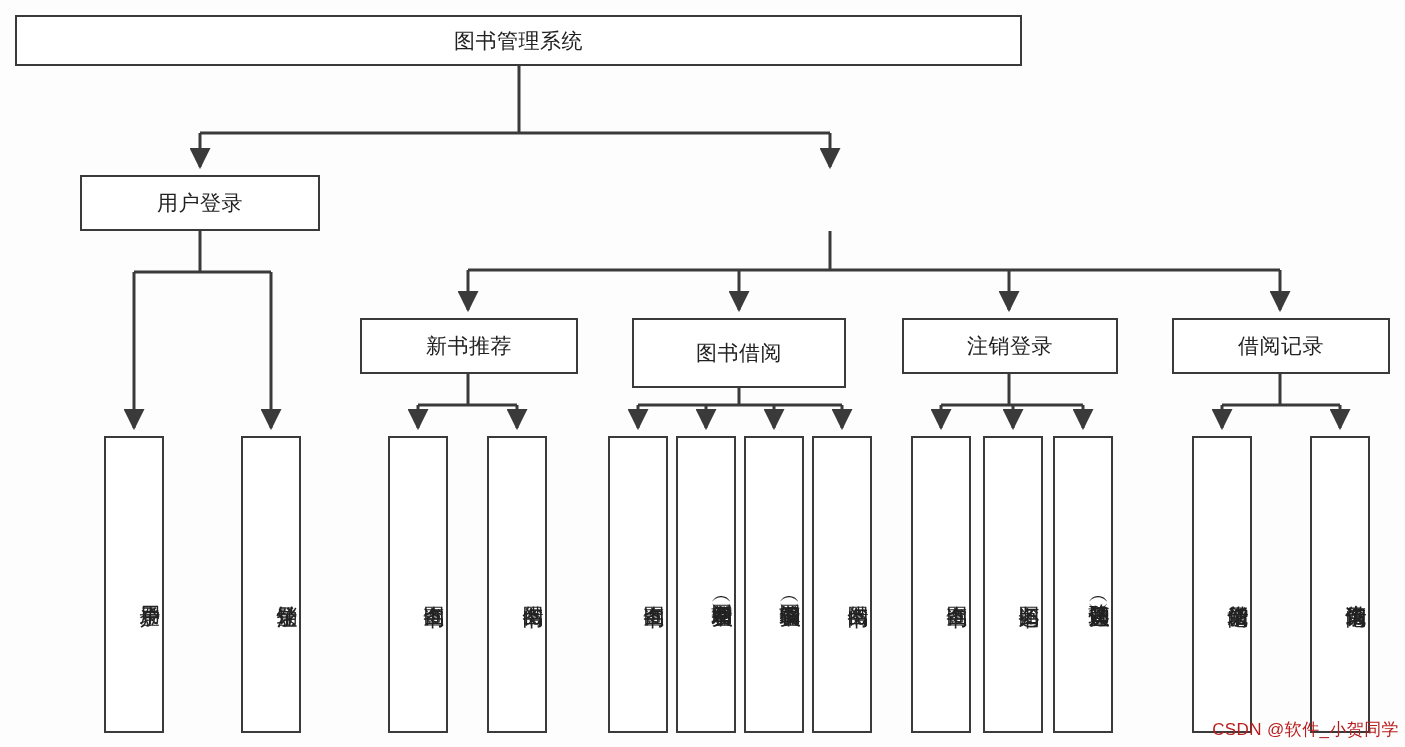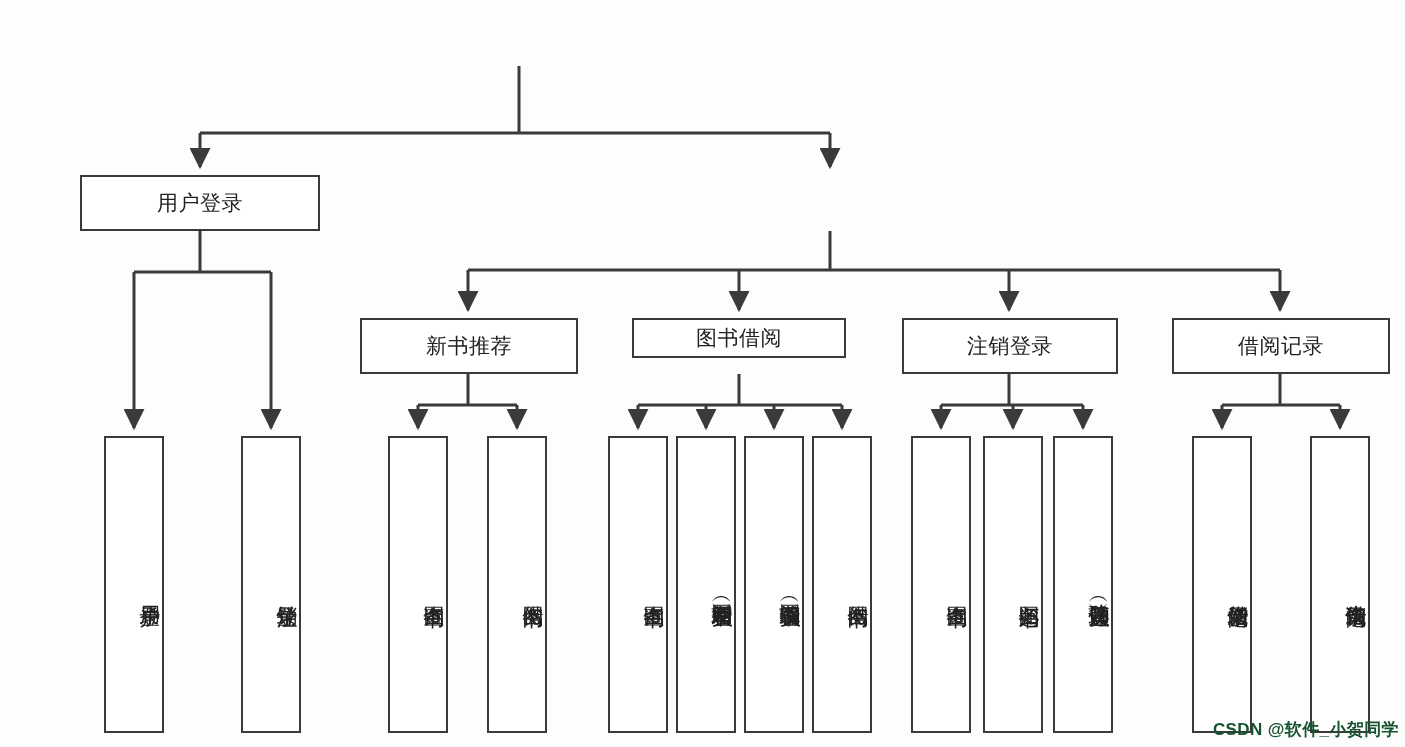"图书管理系统" div.node { html: none -> <div>图书管理系统</div> }
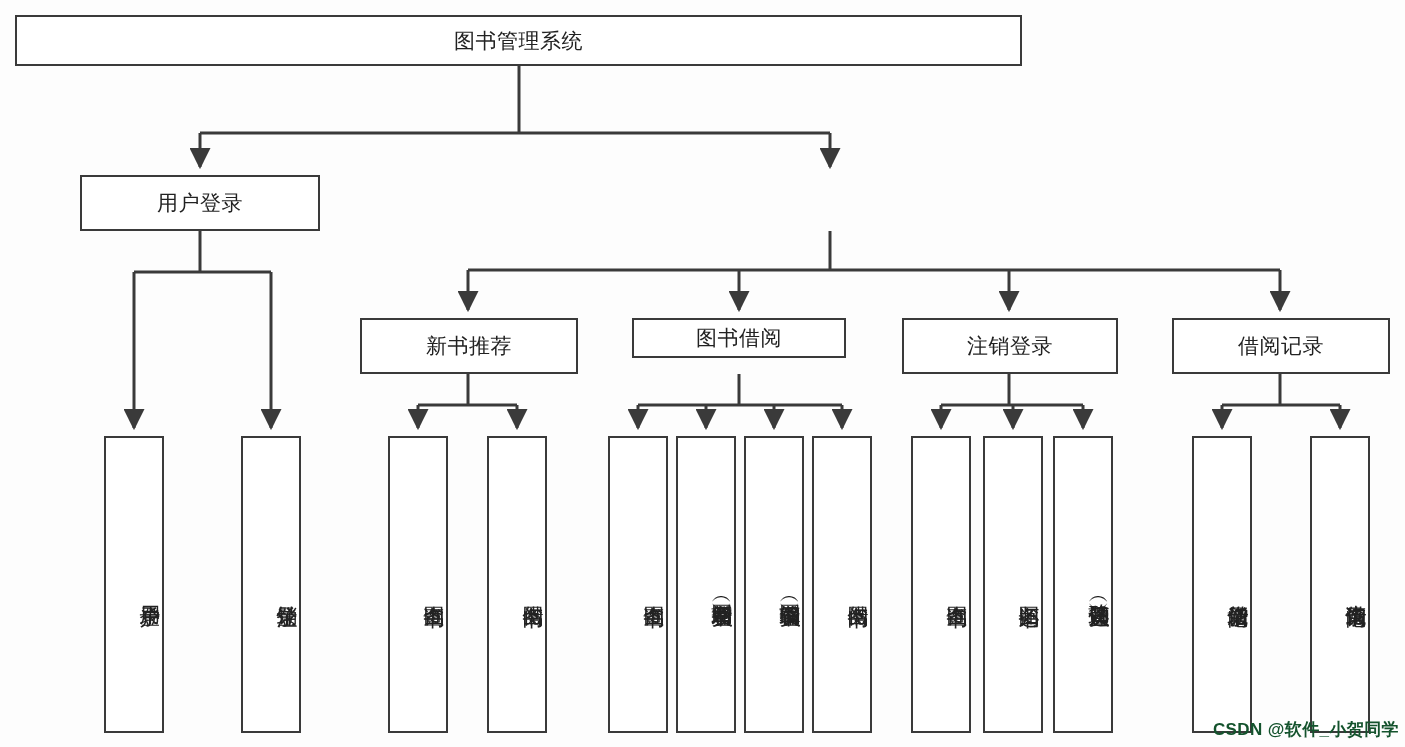"图书借阅" div.node { height: 40px -> 70px }
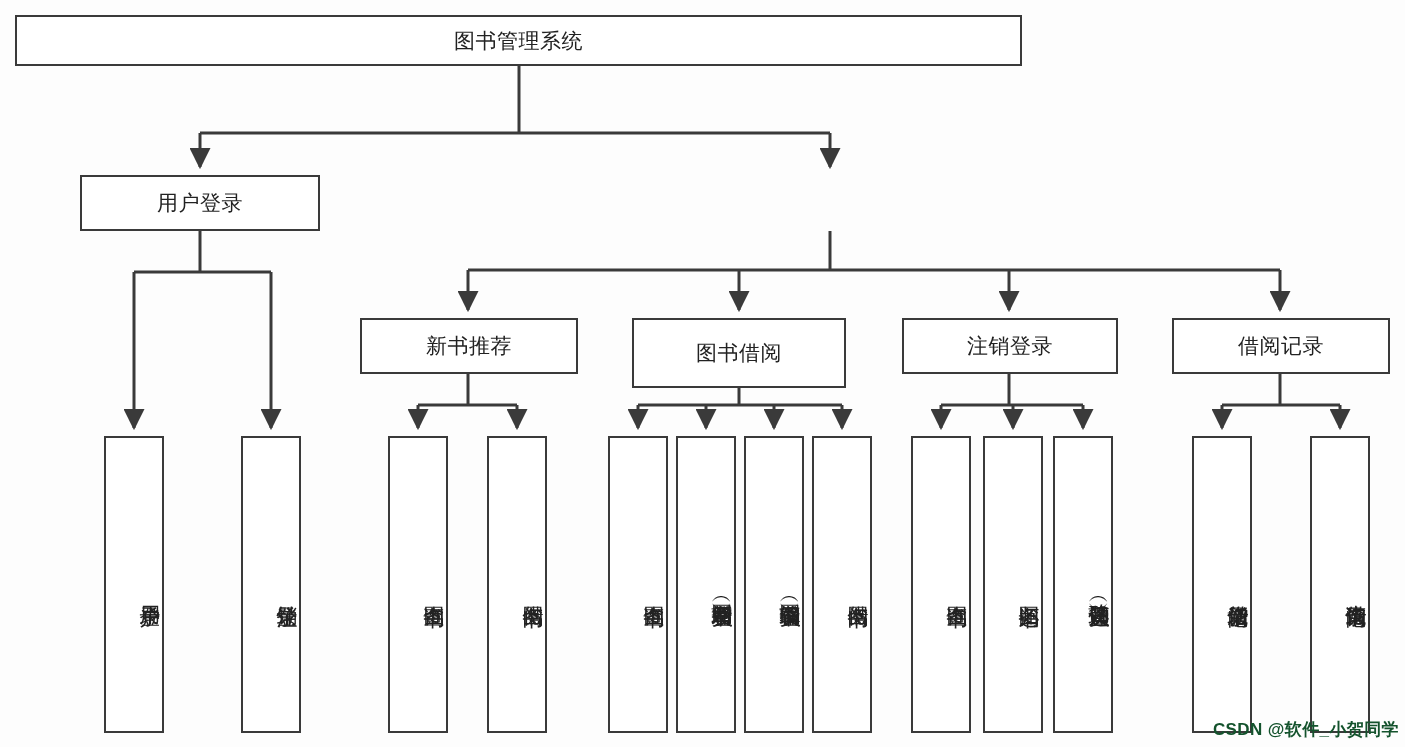"CSDN @软件_小贺同学" #watermark { color: #14532d -> #b91c1c; font-weight: bold -> none }
